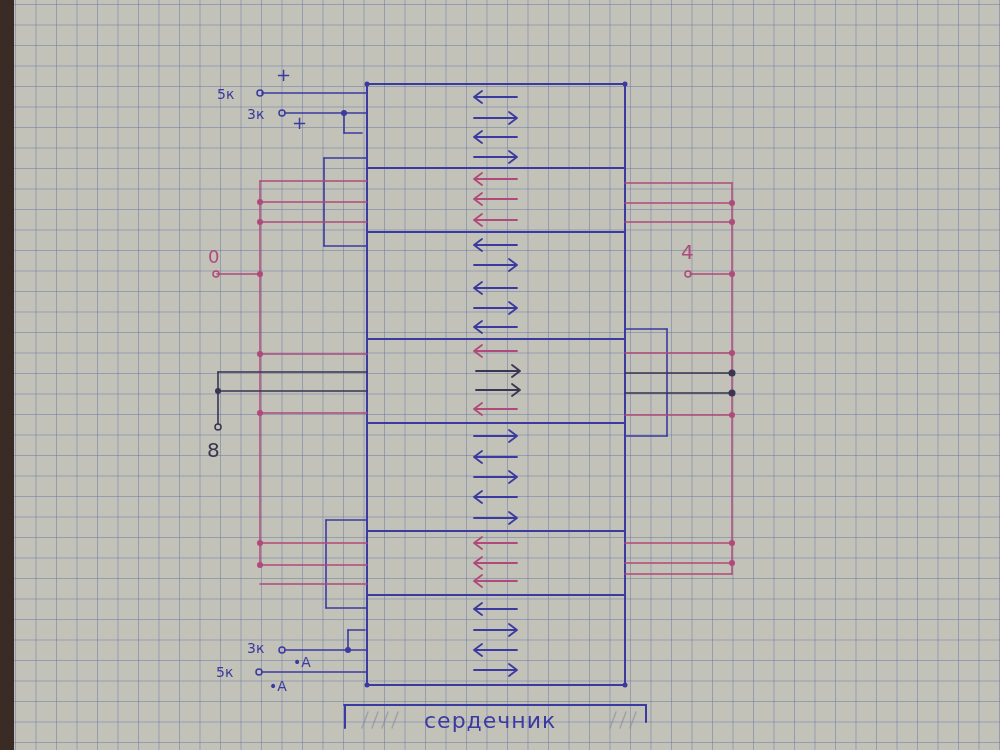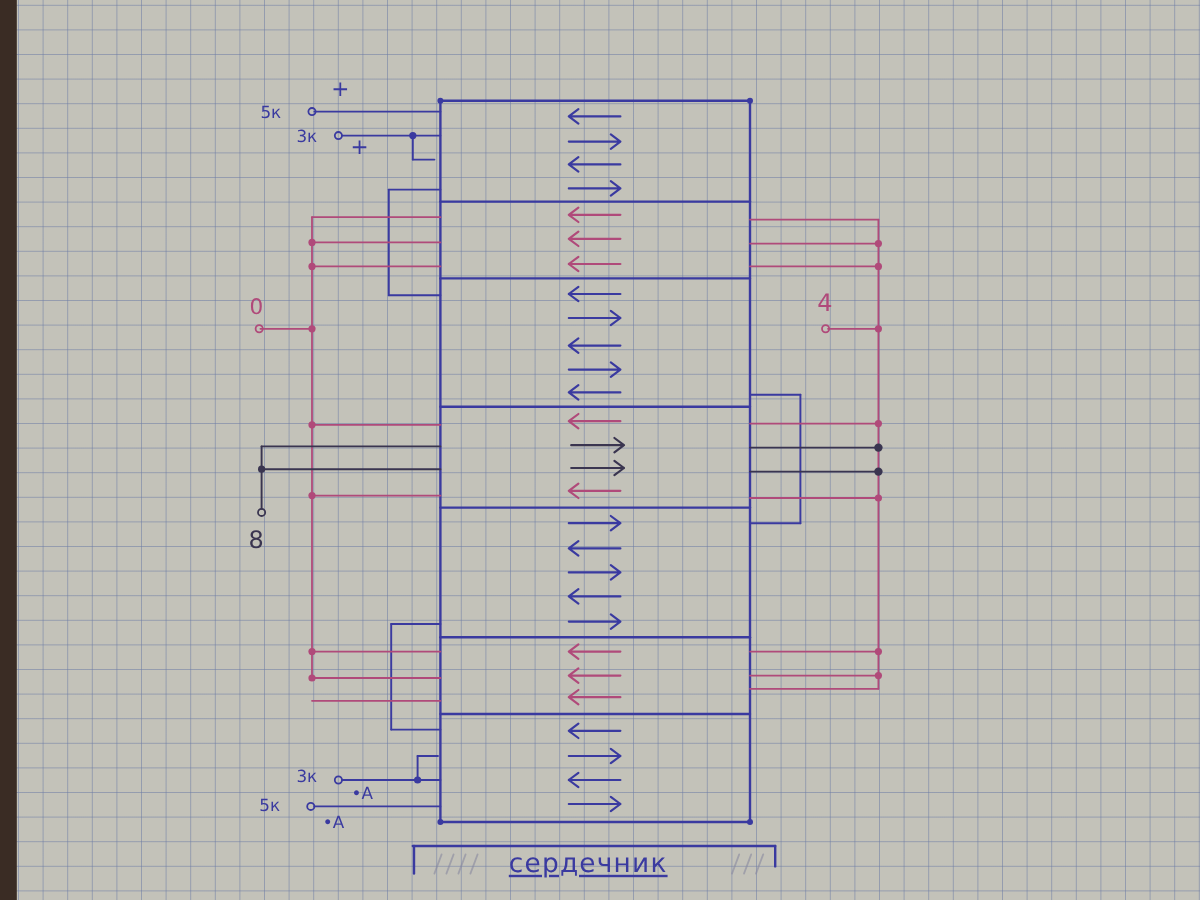"сердечник" div.lbl { text-decoration: underline -> none }
